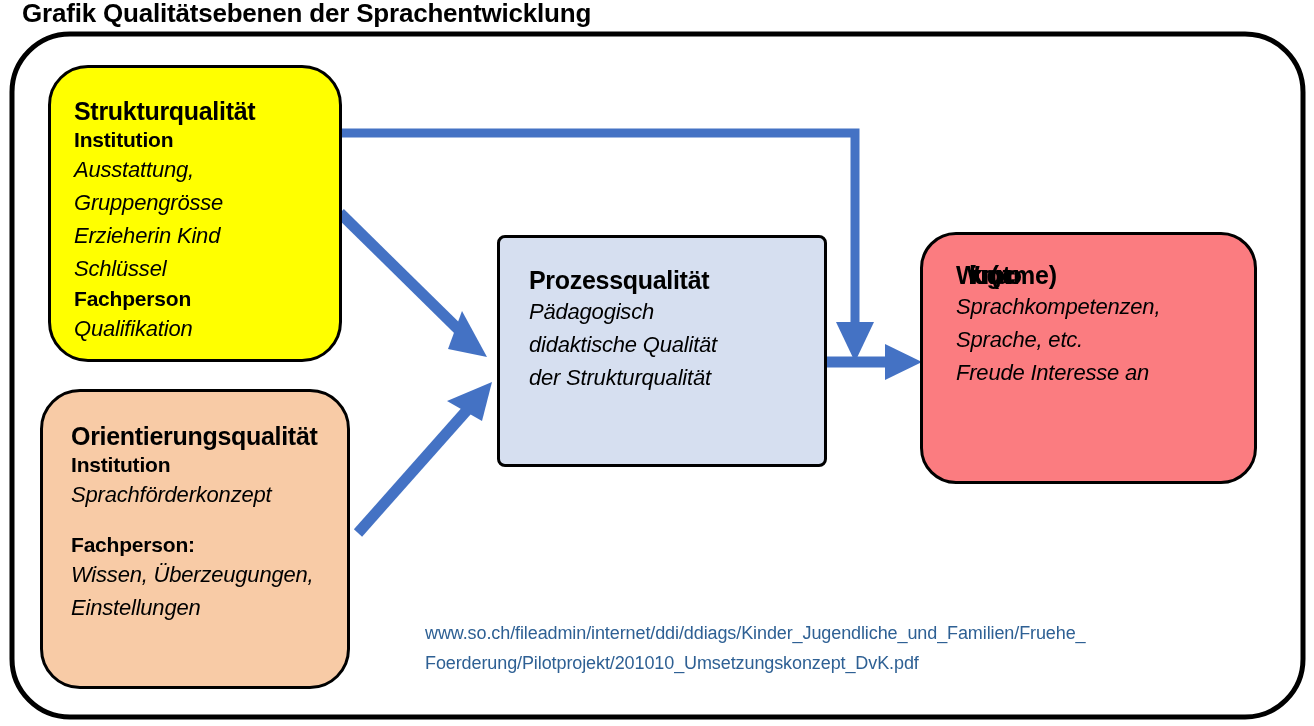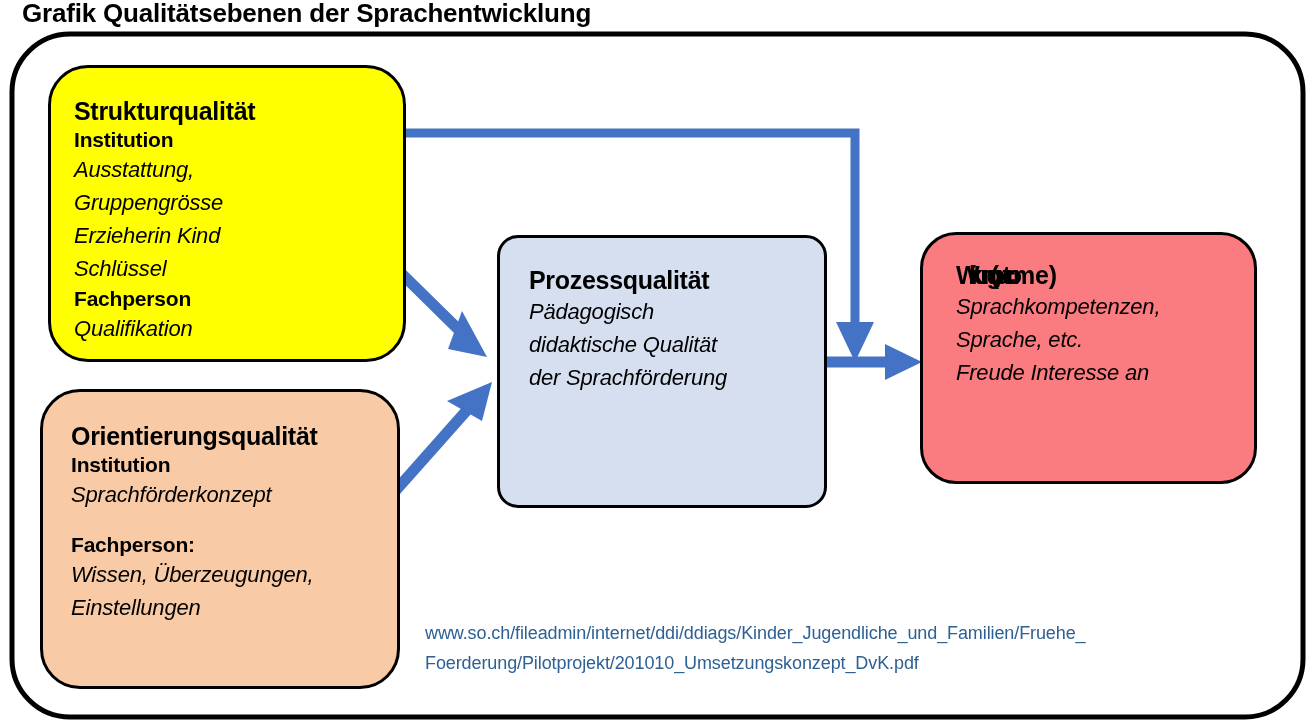"Strukturqualität" #node-struktur { width: 358px -> 294px }
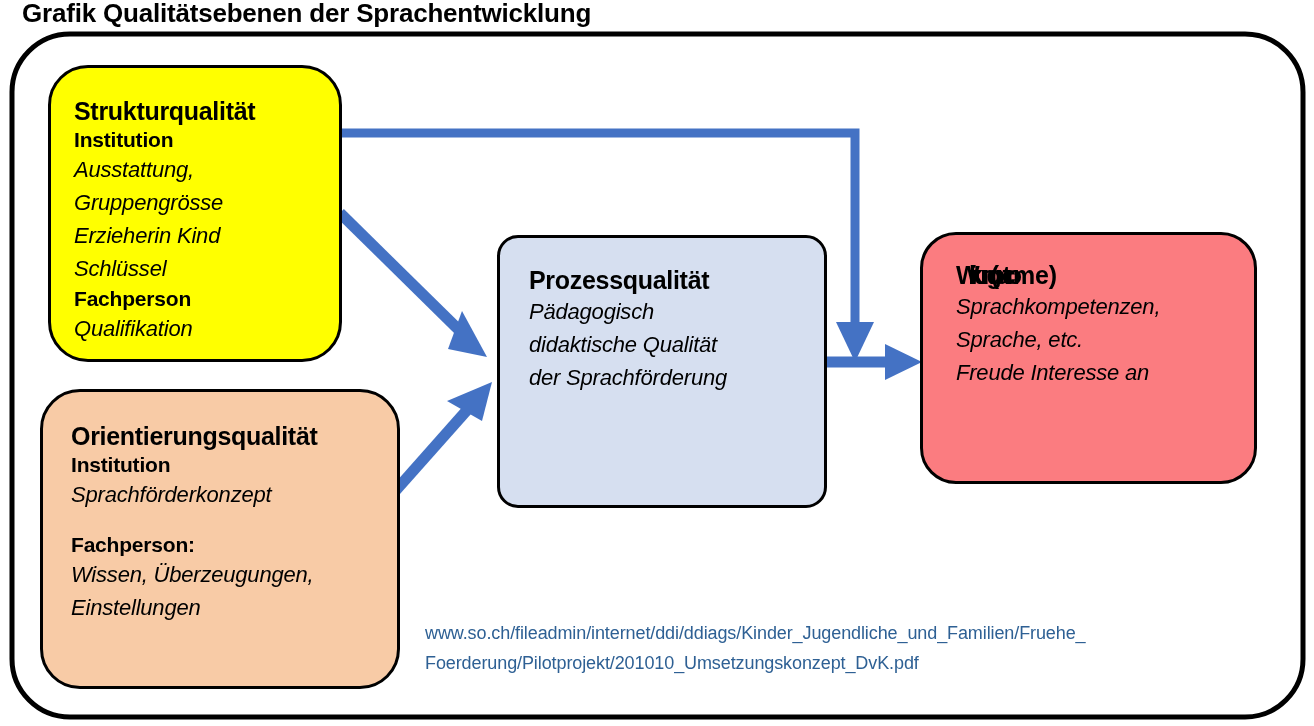"Prozessqualität" #node-prozess { border-radius: 21px -> 8px; height: 273px -> 232px }
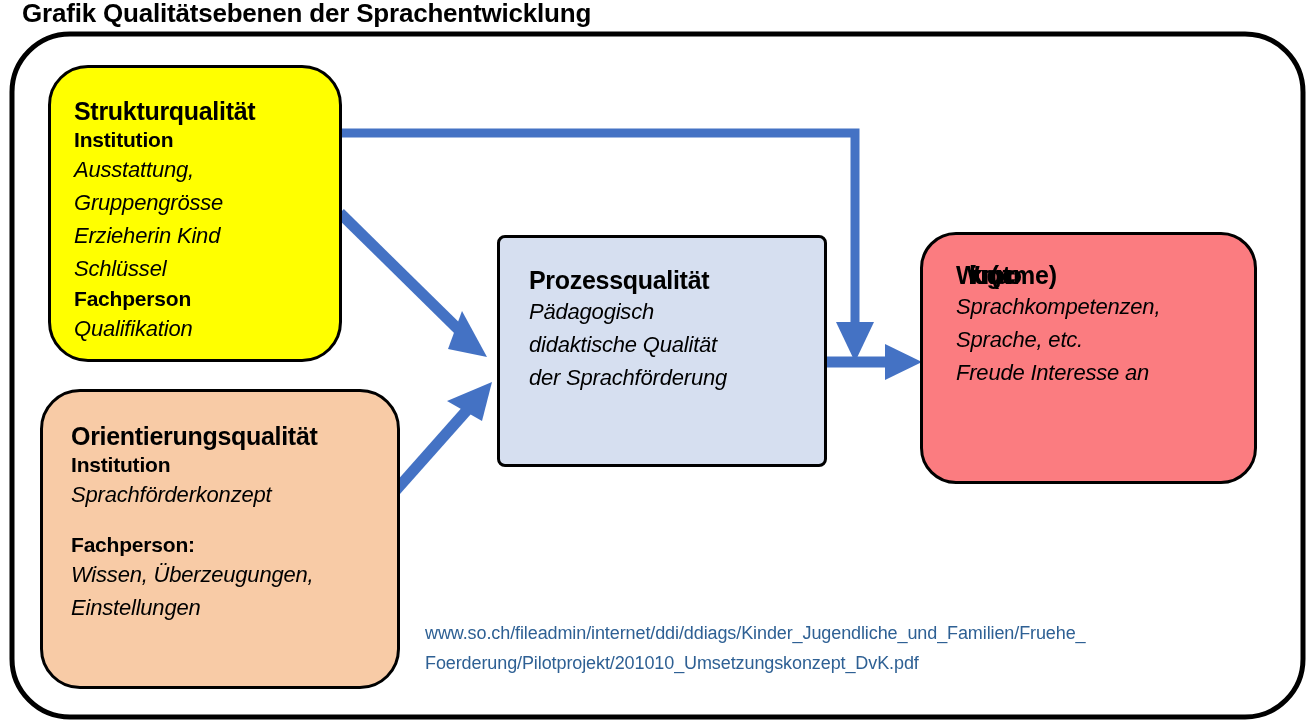"der Sprachförderung" span.ln { text: Sprachförderung -> Strukturqualität }
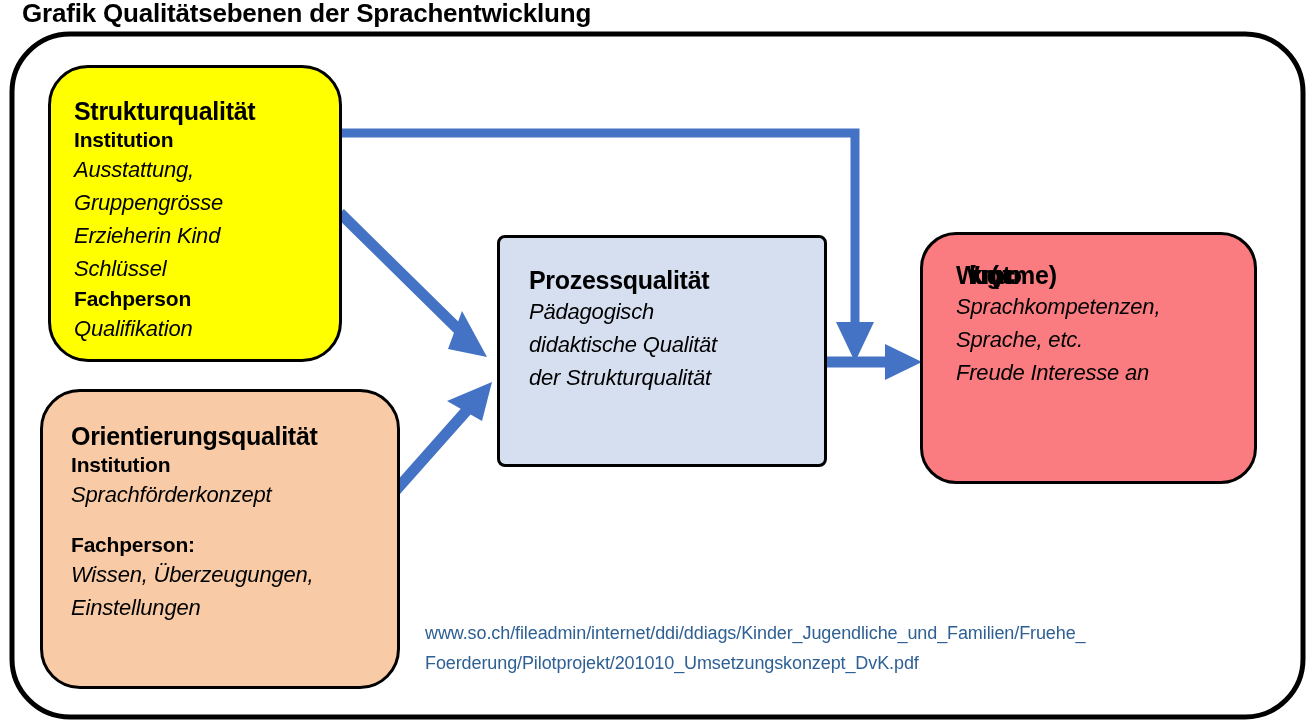"Orientierungsqualität" #node-orientierung { width: 360px -> 310px }
